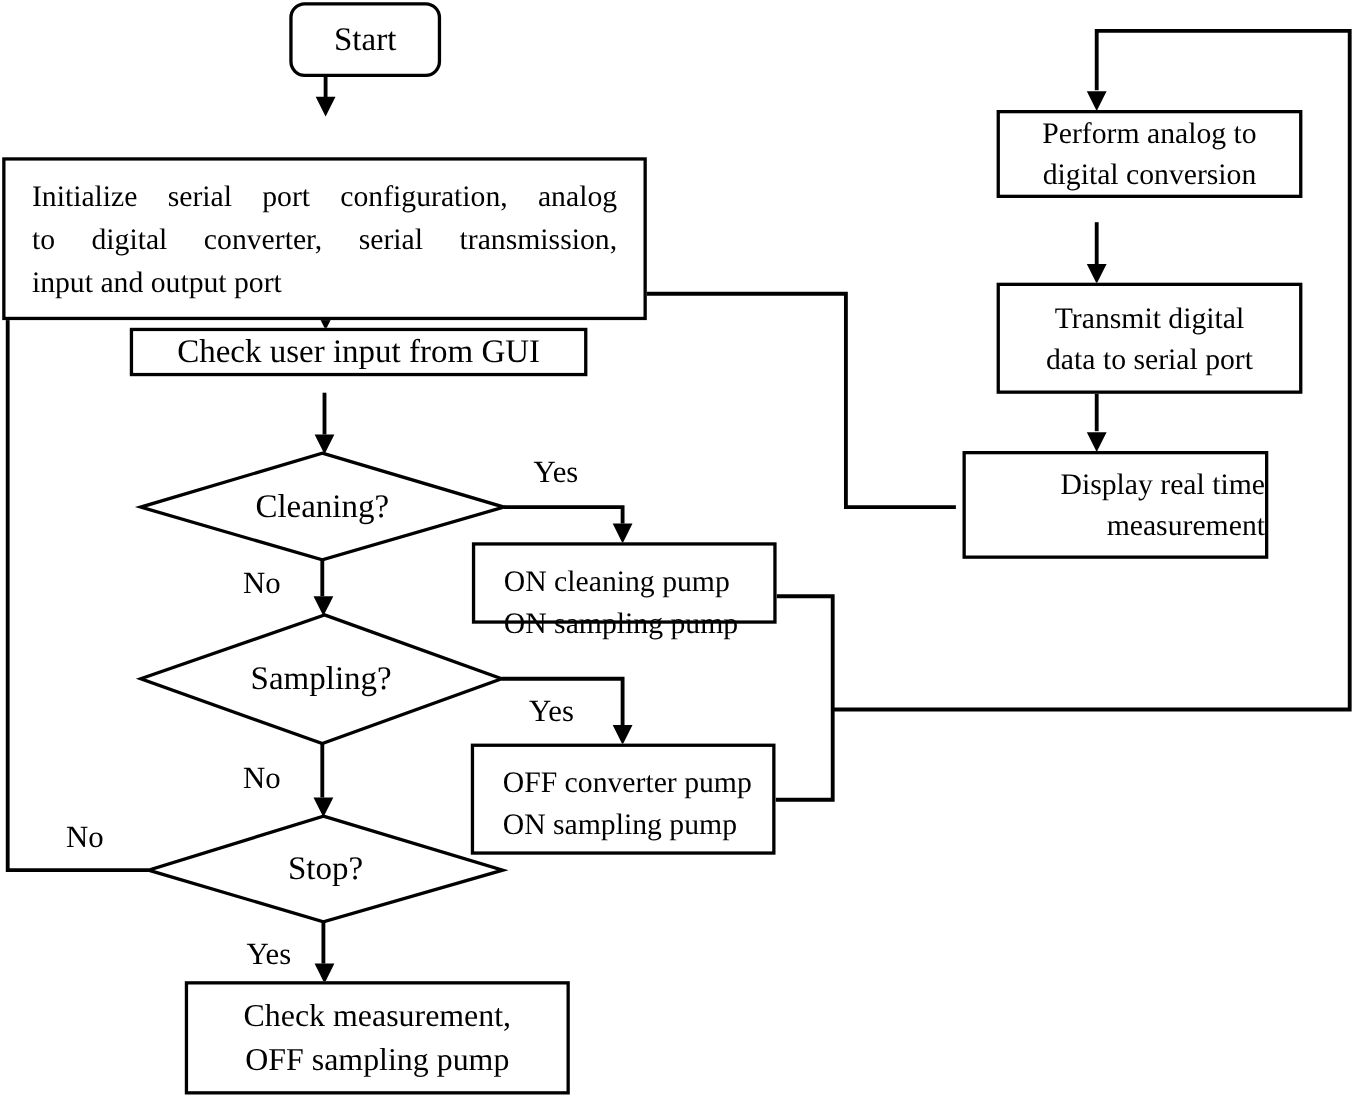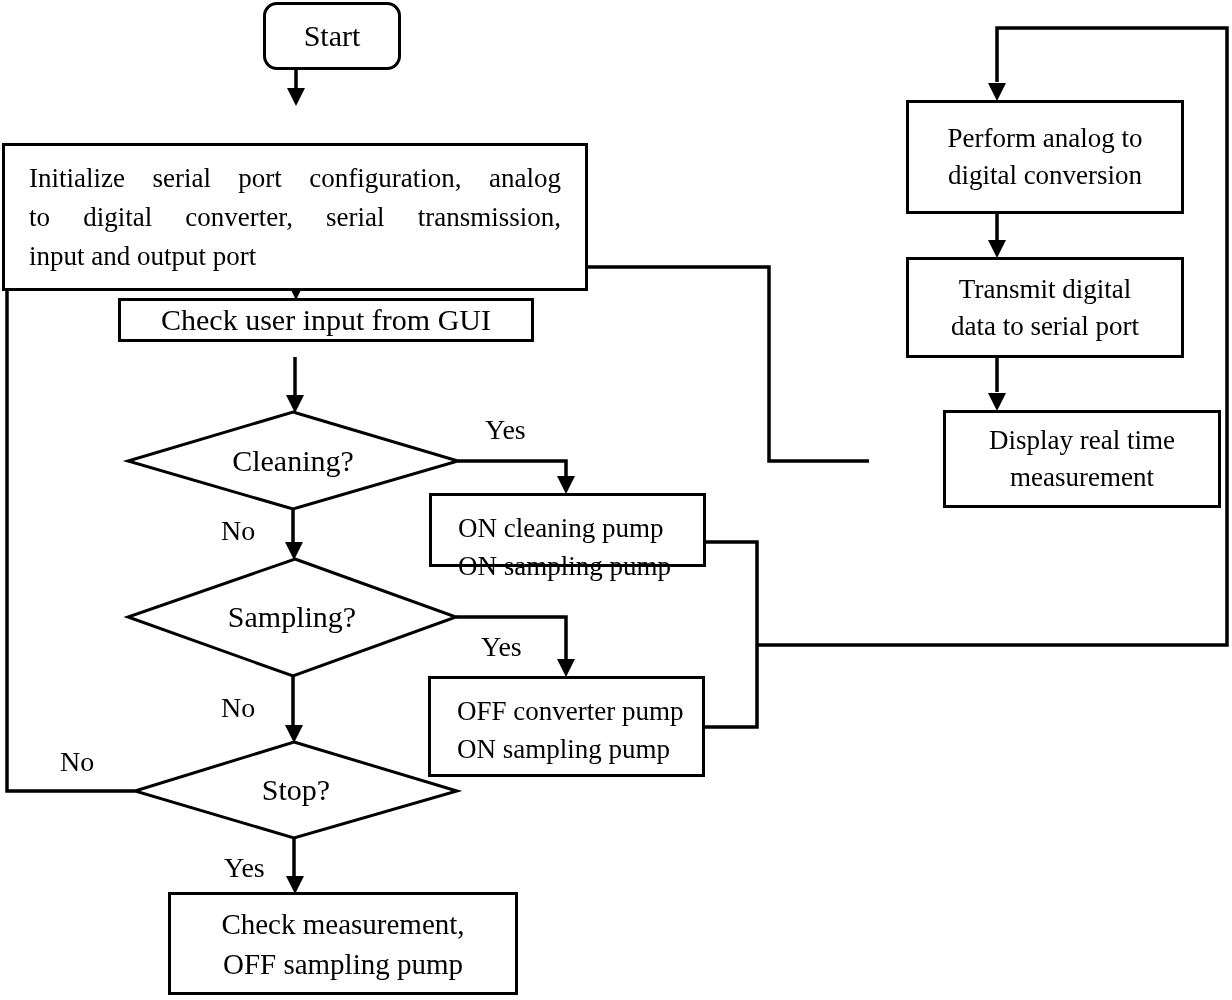"Perform analog to" div.box { height: 114px -> 80px }
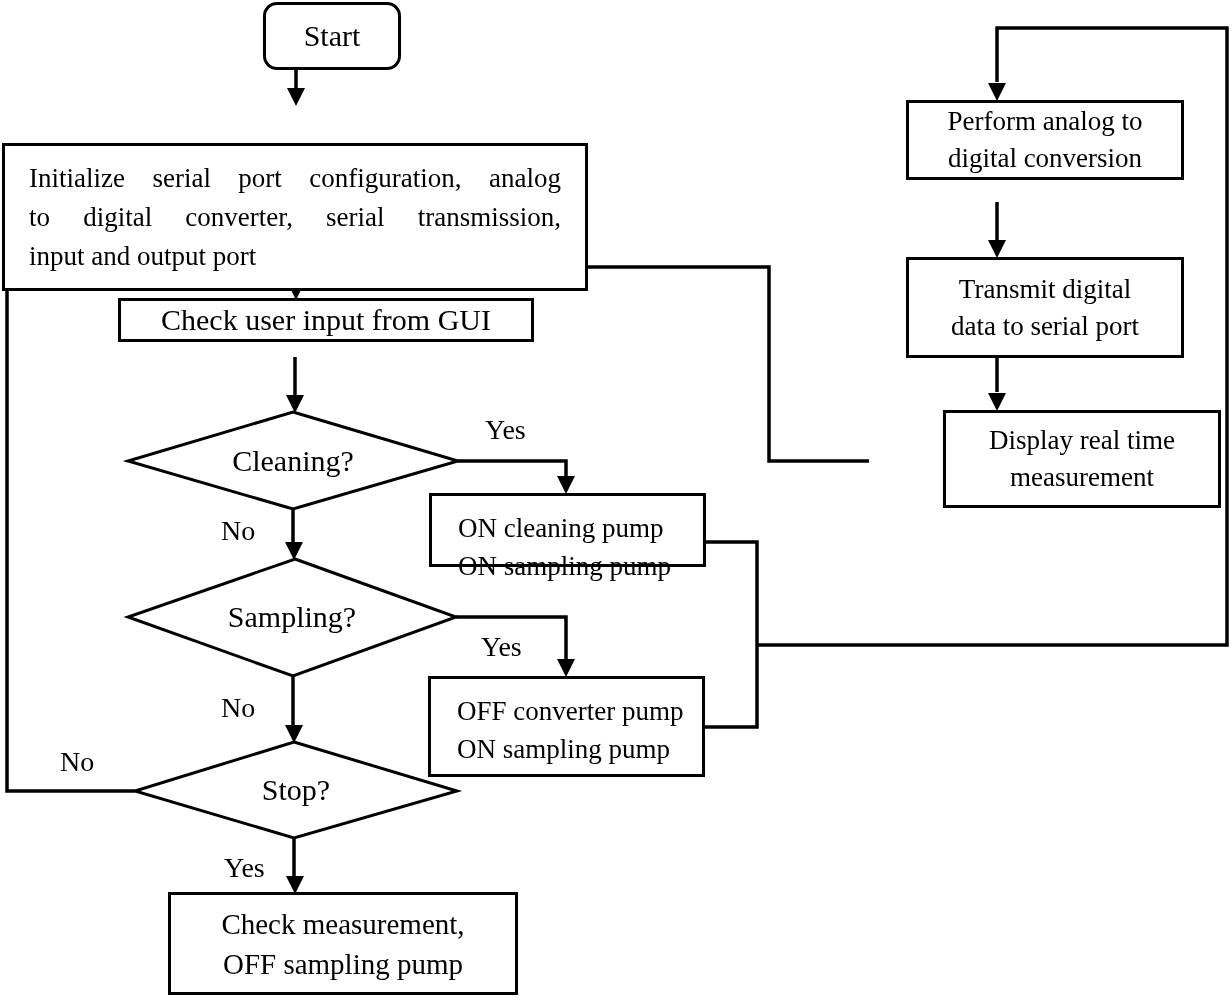"Display real time" div.box { align-items: none -> flex-end; left: 907px -> 839px }
